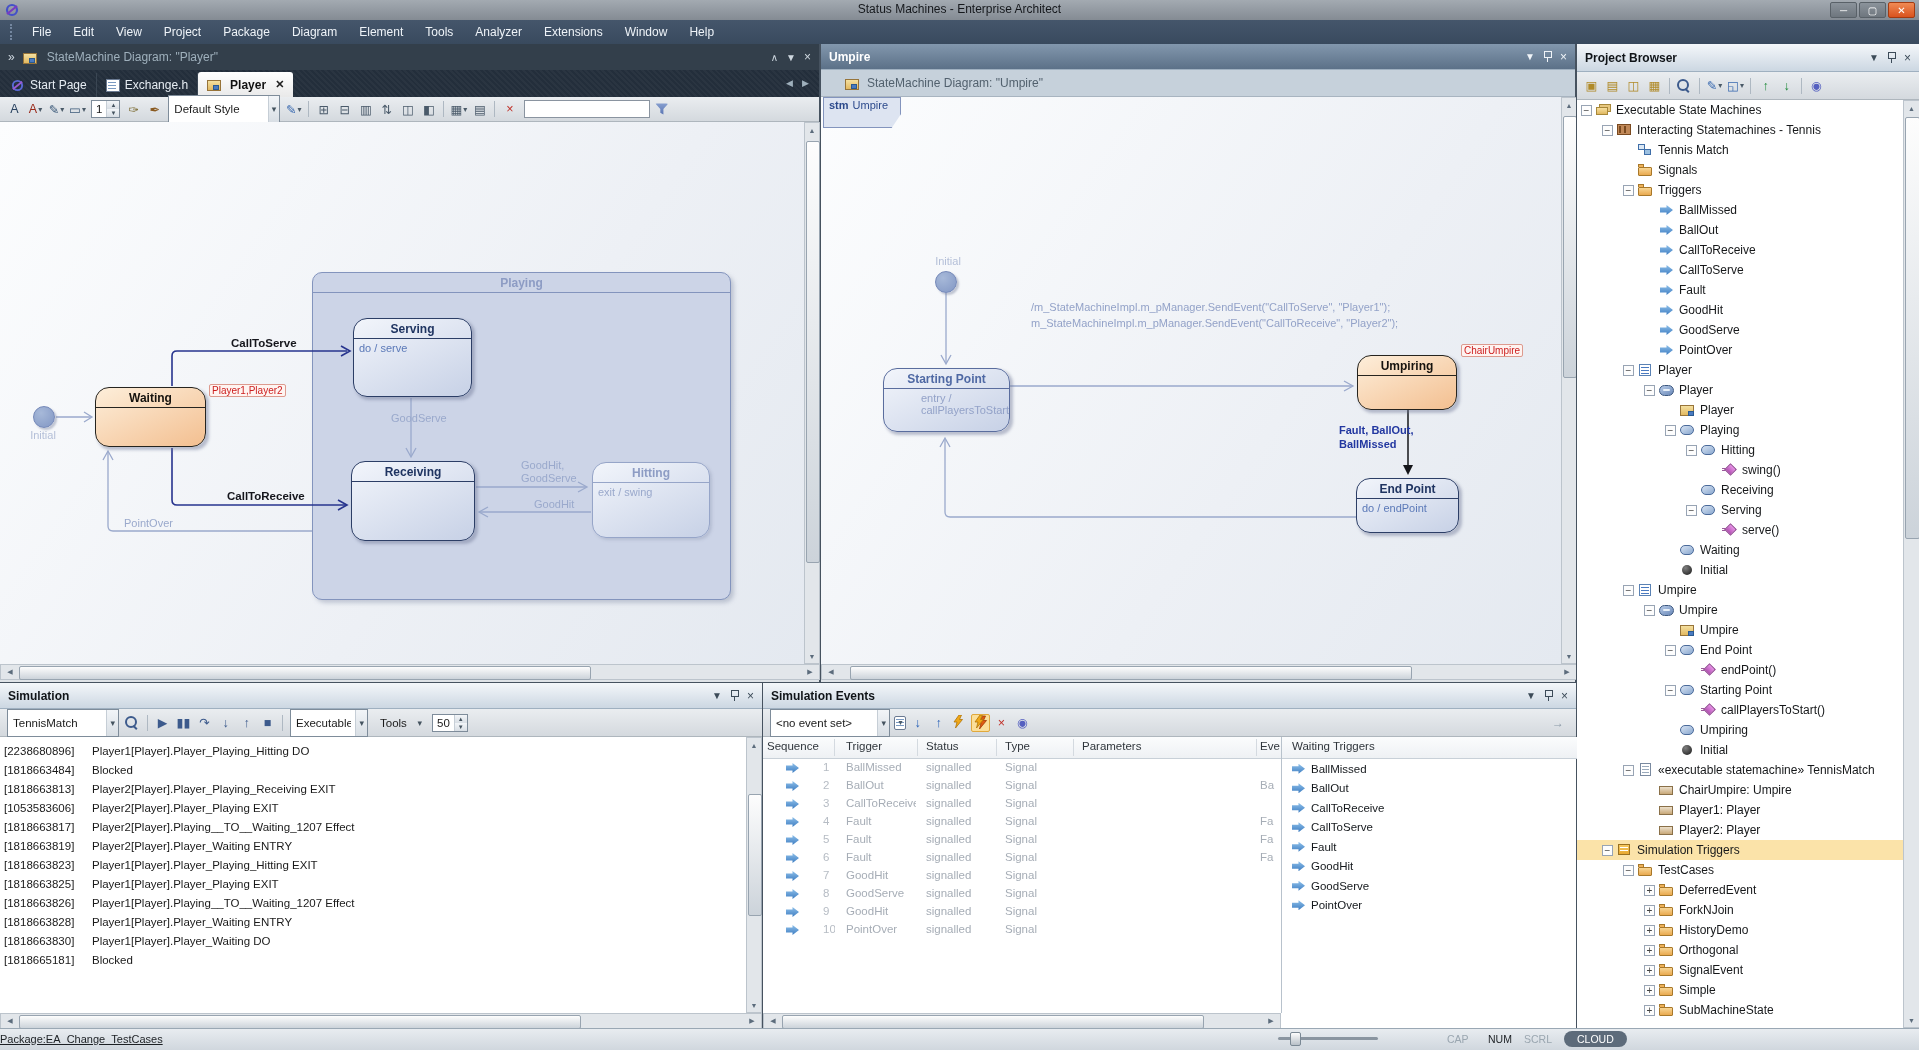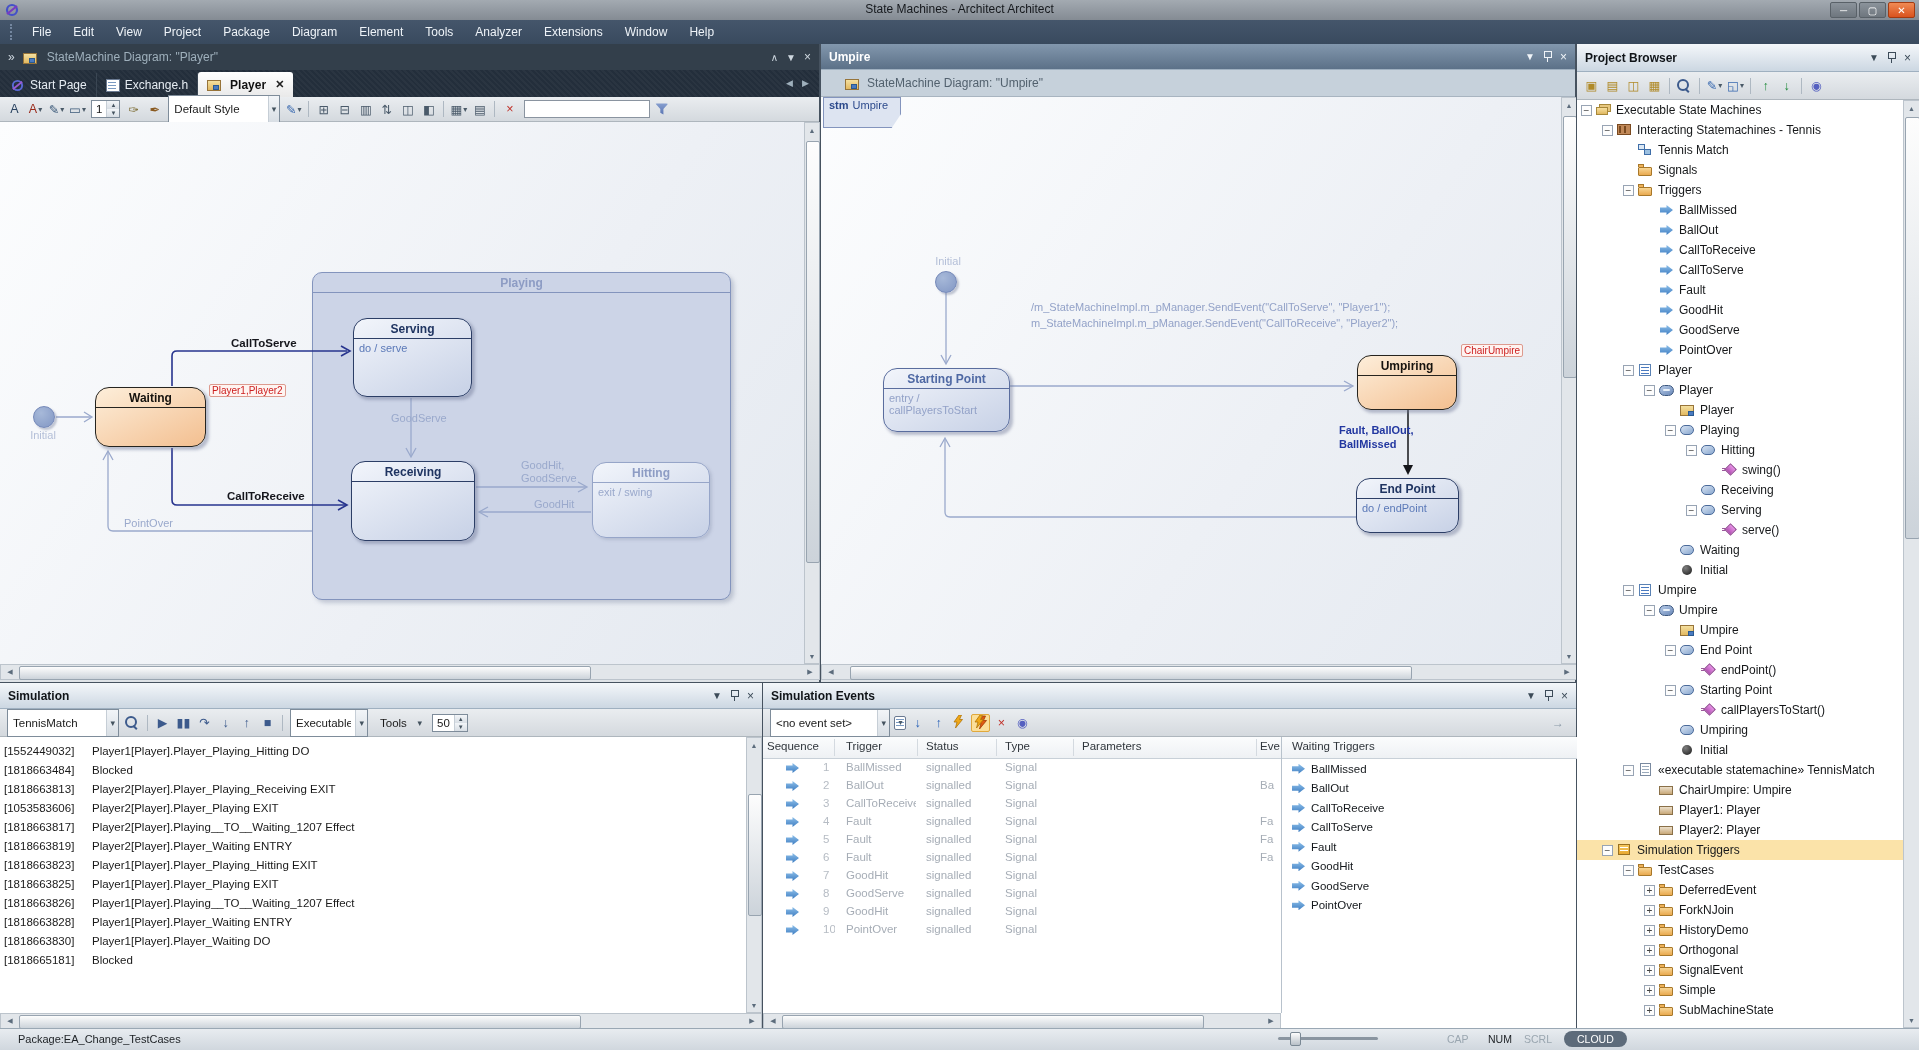"State Machines - Architect Architect" div { text: State Machines - Architect -> Status Machines - Enterprise }
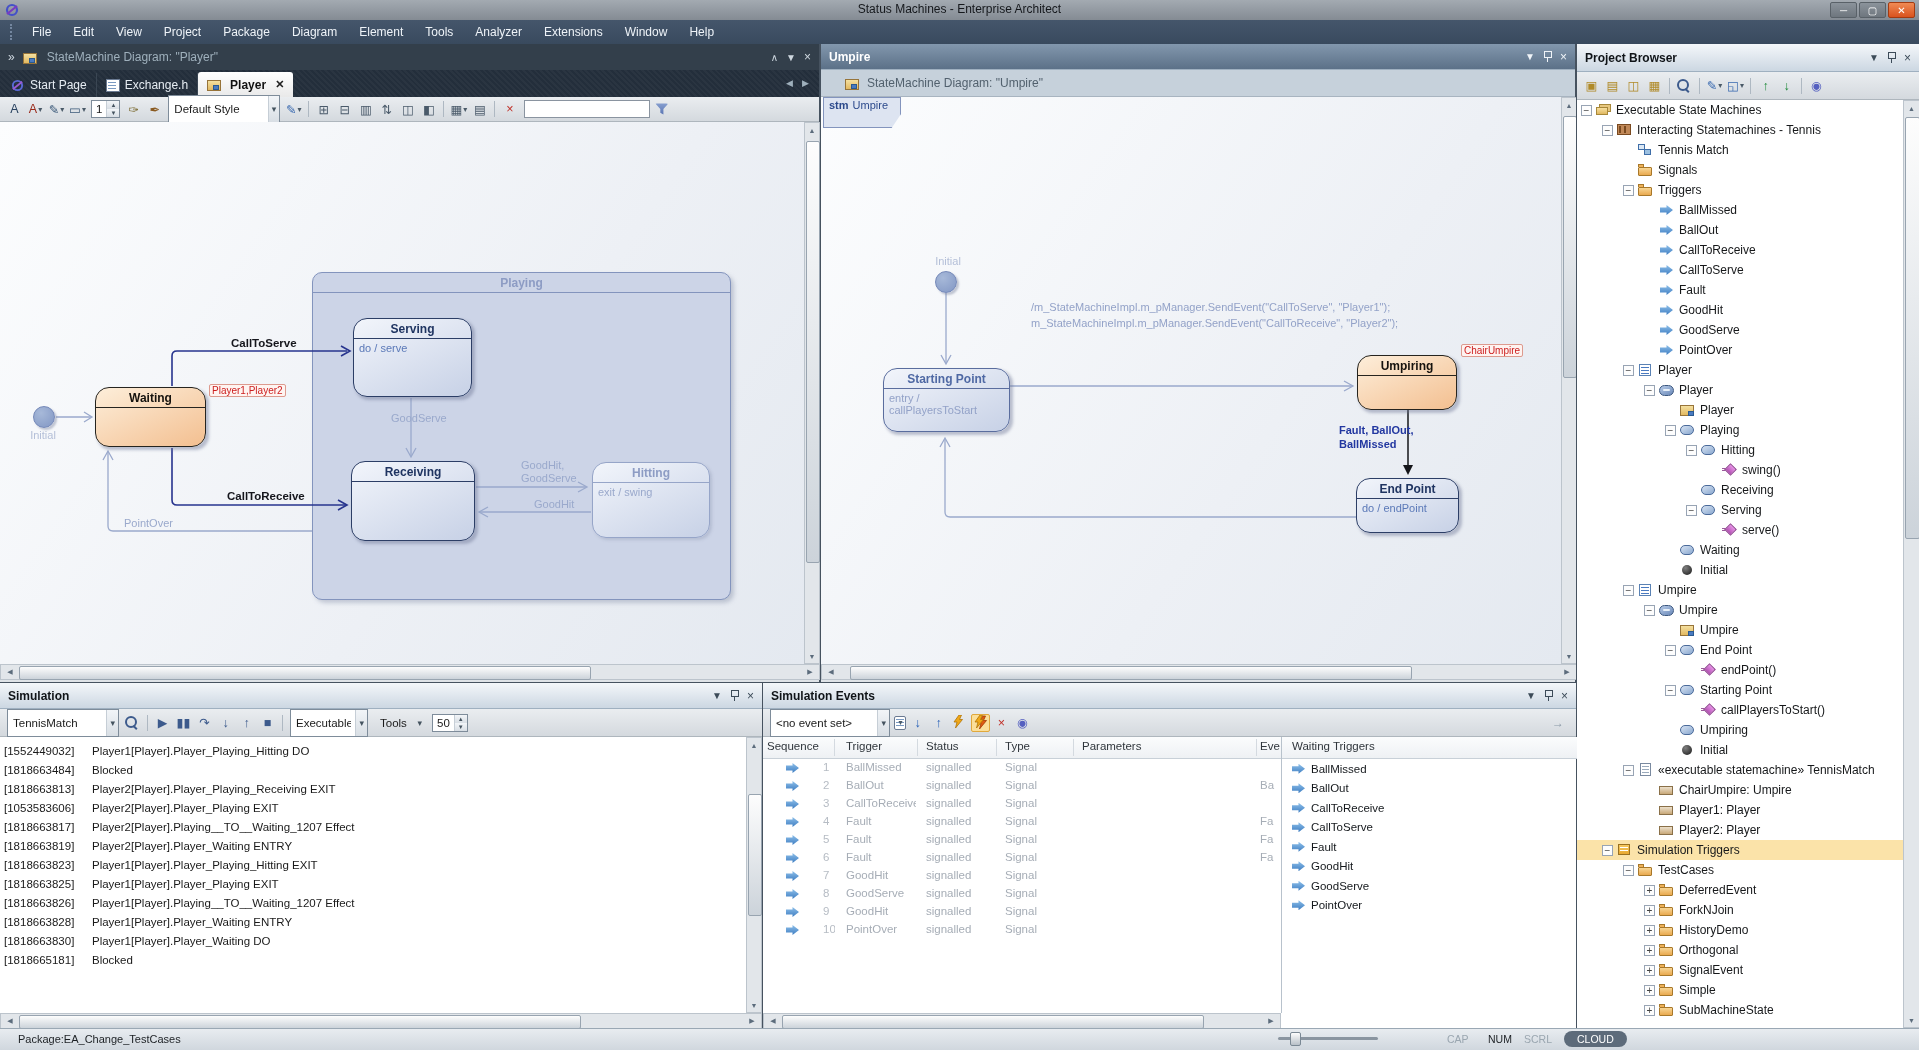"entry / callPlayersToStart" .state.mid .sbody { margin-left: none -> 32px }
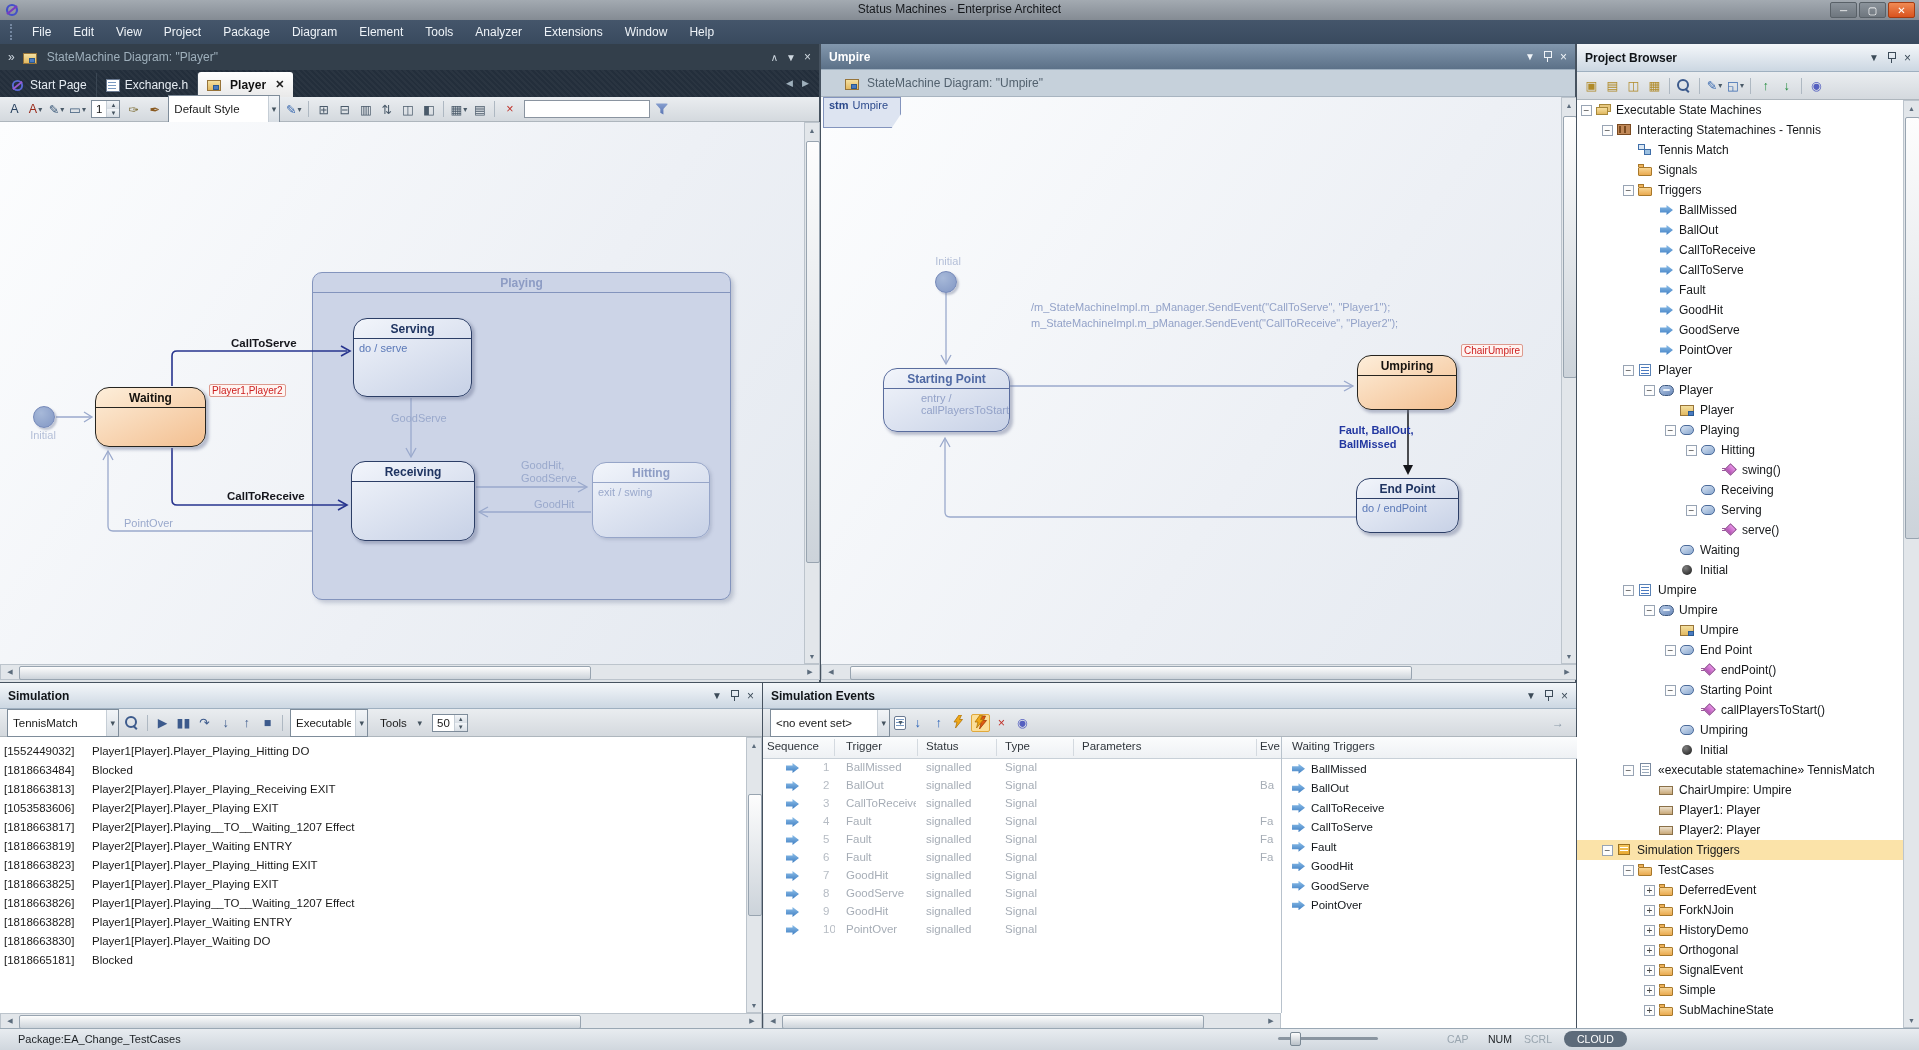"[1552449032]" span.lts { text: 1552449032 -> 2238680896 }
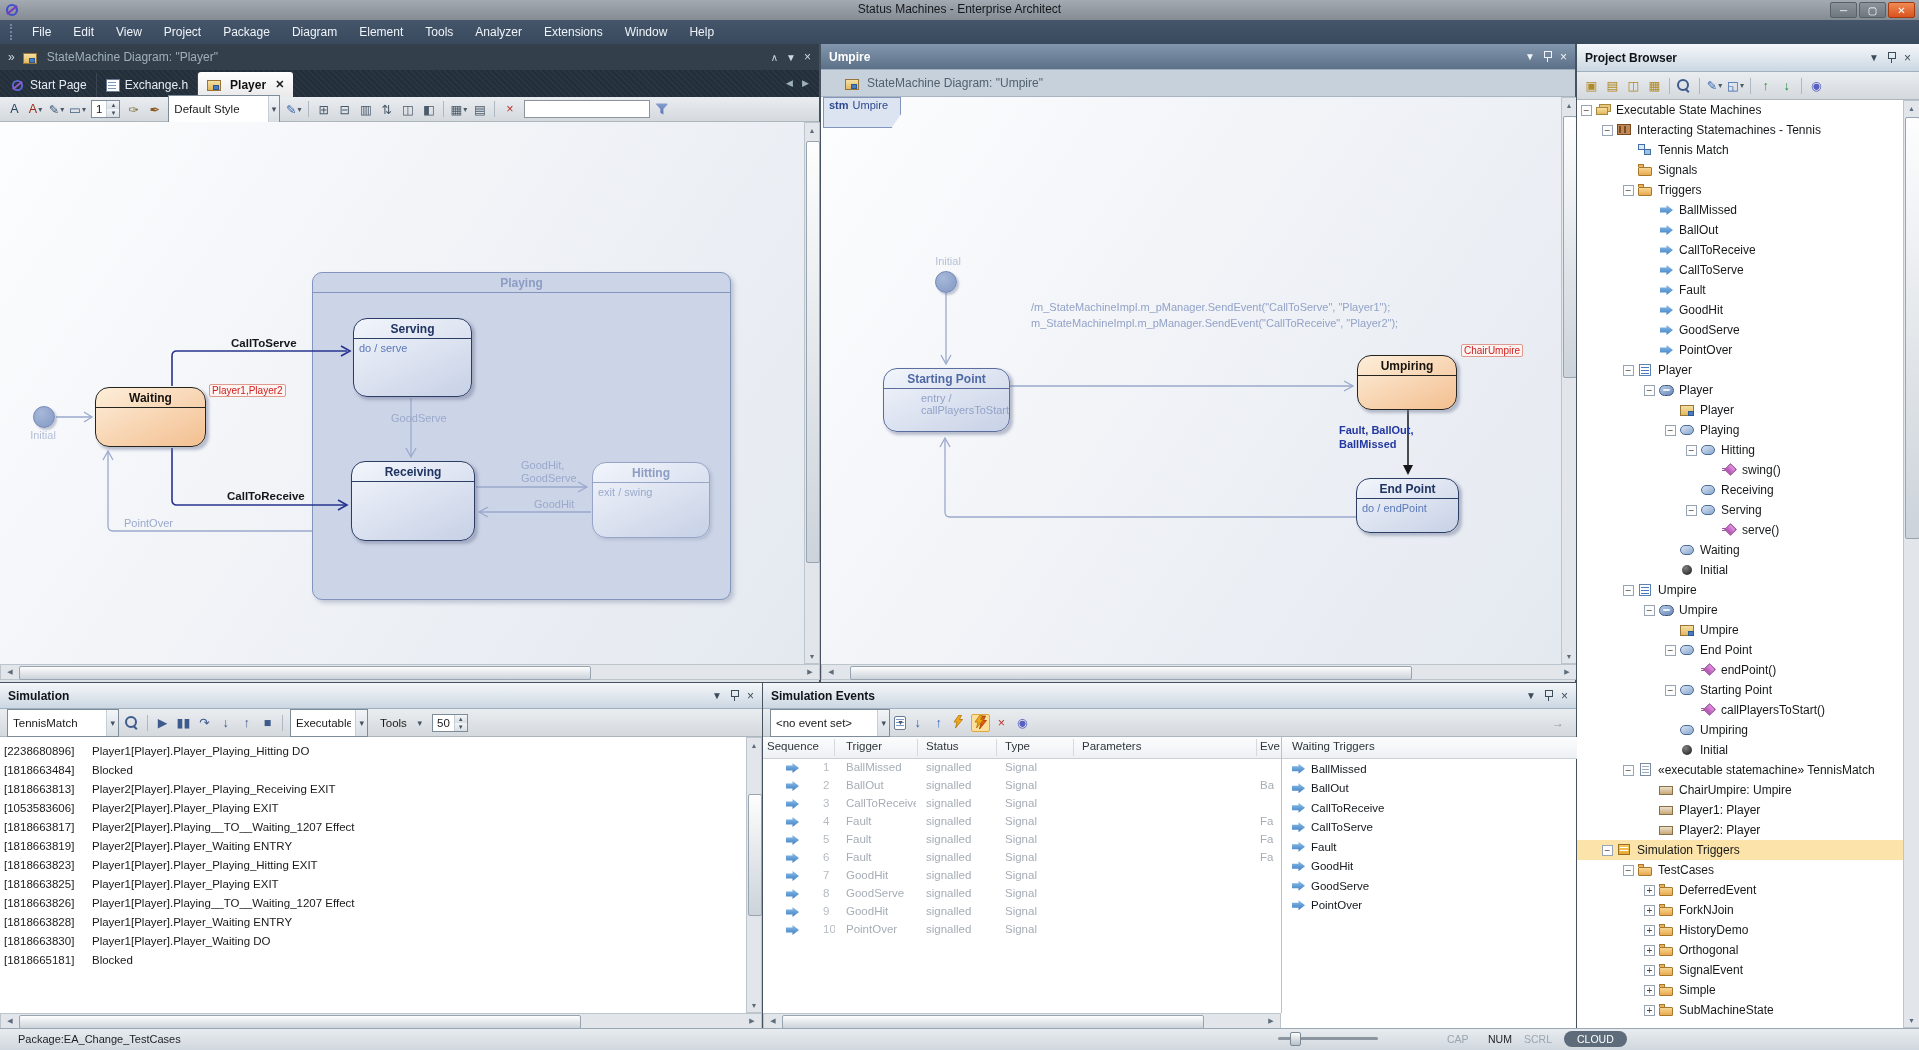"Package:EA_Change_TestCases" #sbleft { left: 18px -> 0; text-decoration: none -> underline }
